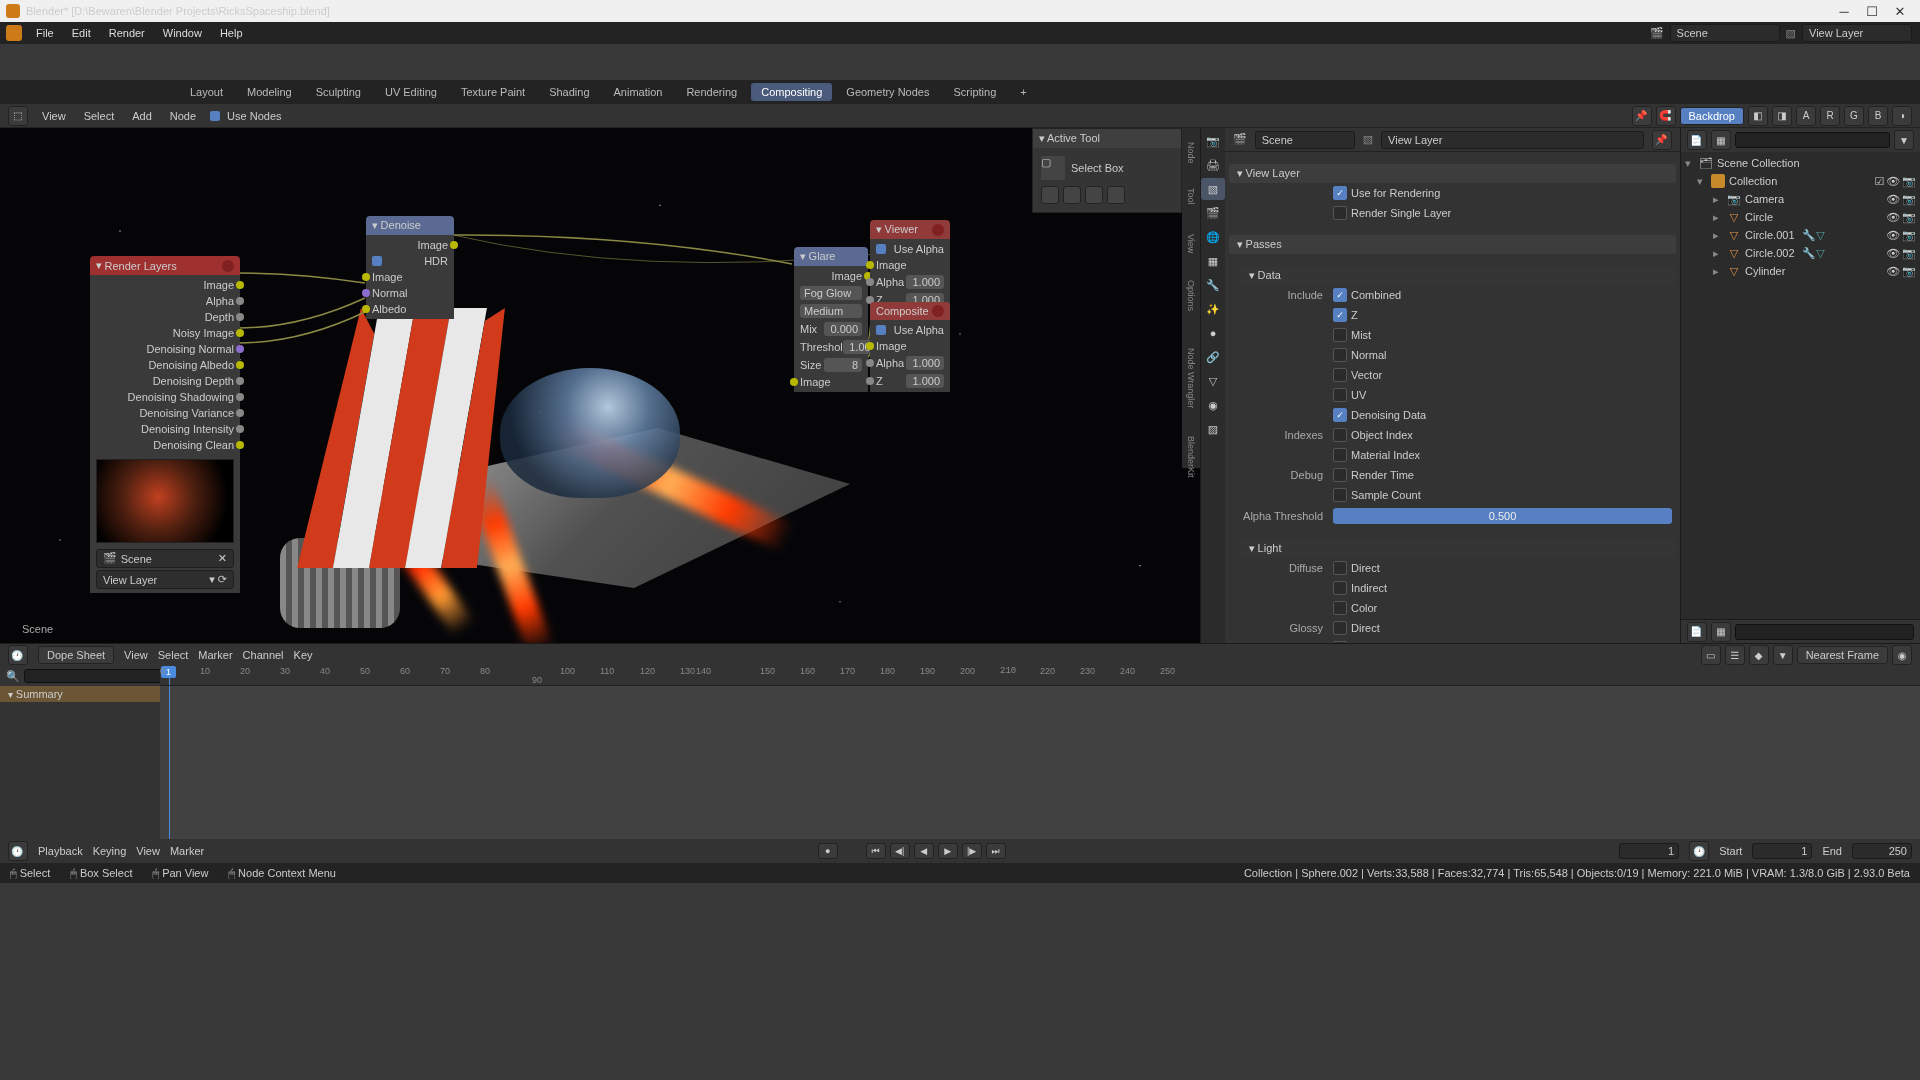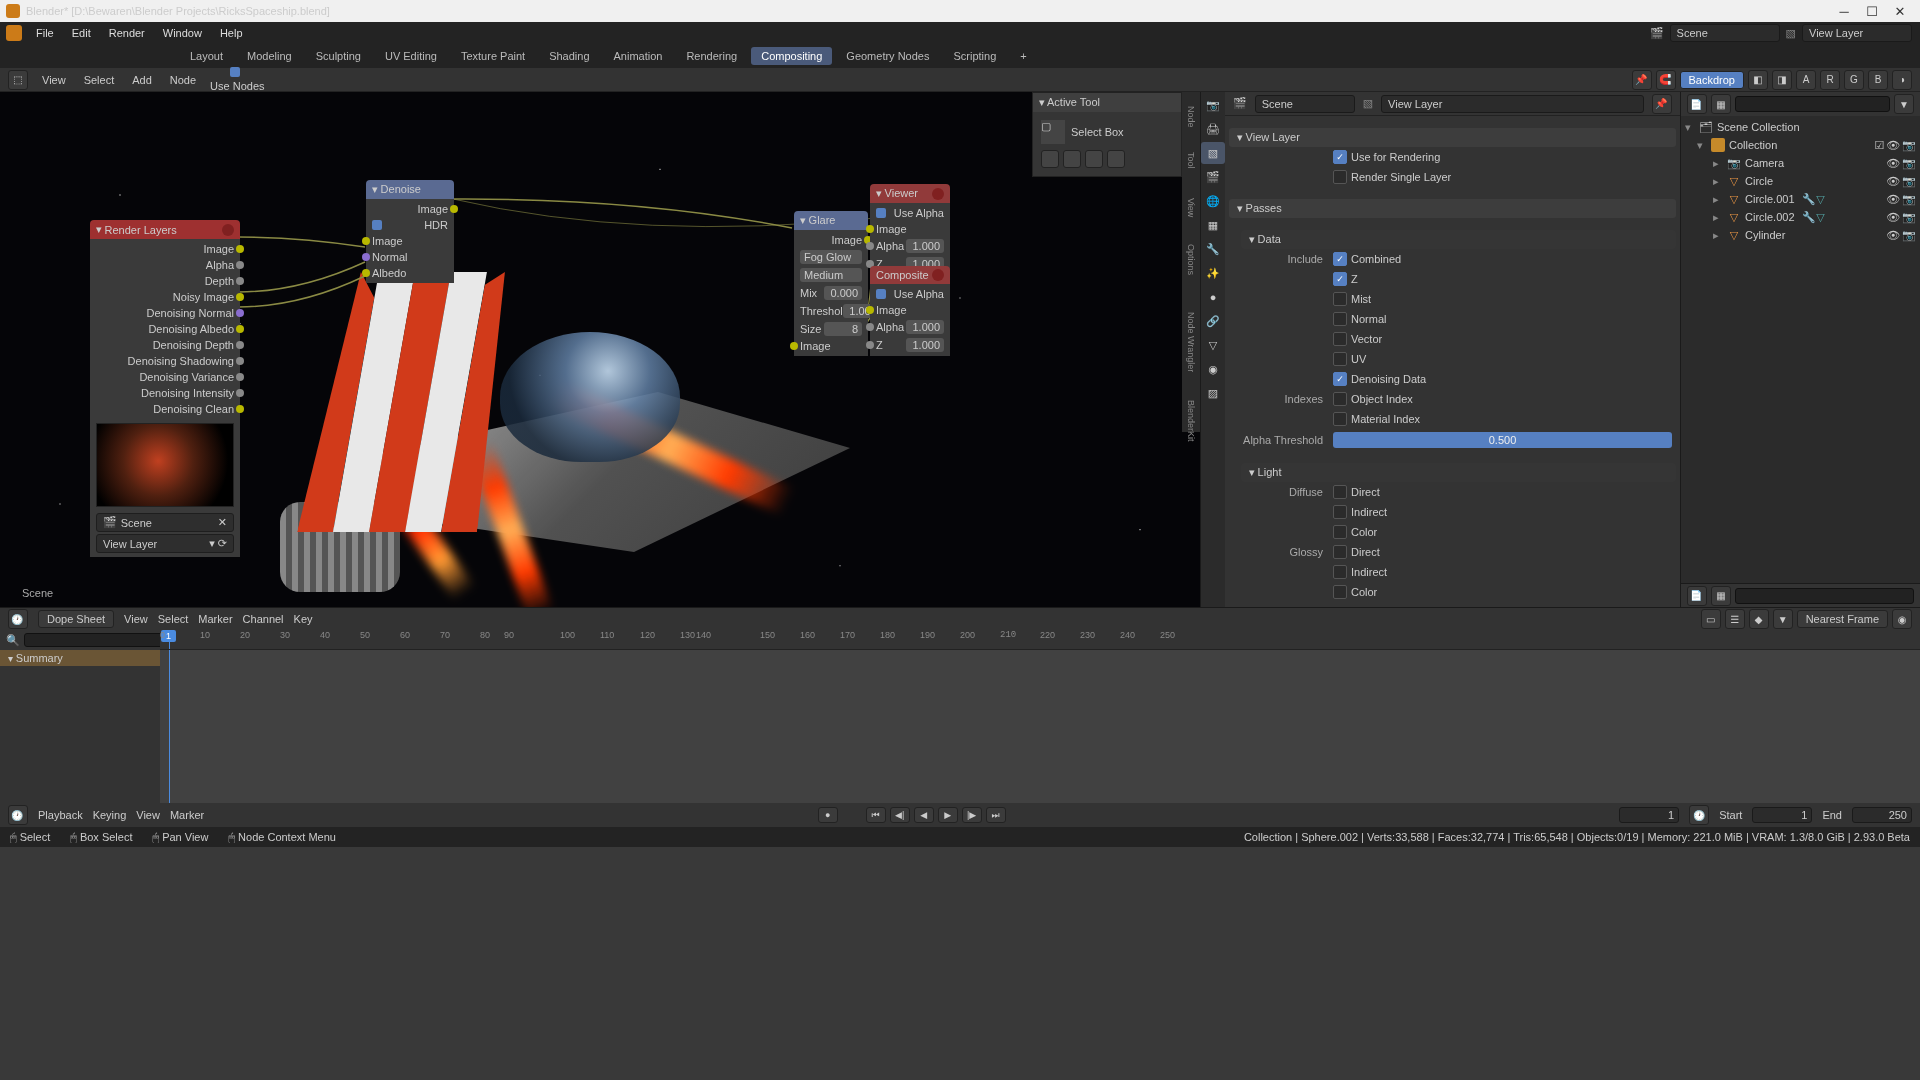"Layout" .workspace-tabs { margin-top: none -> 36px }
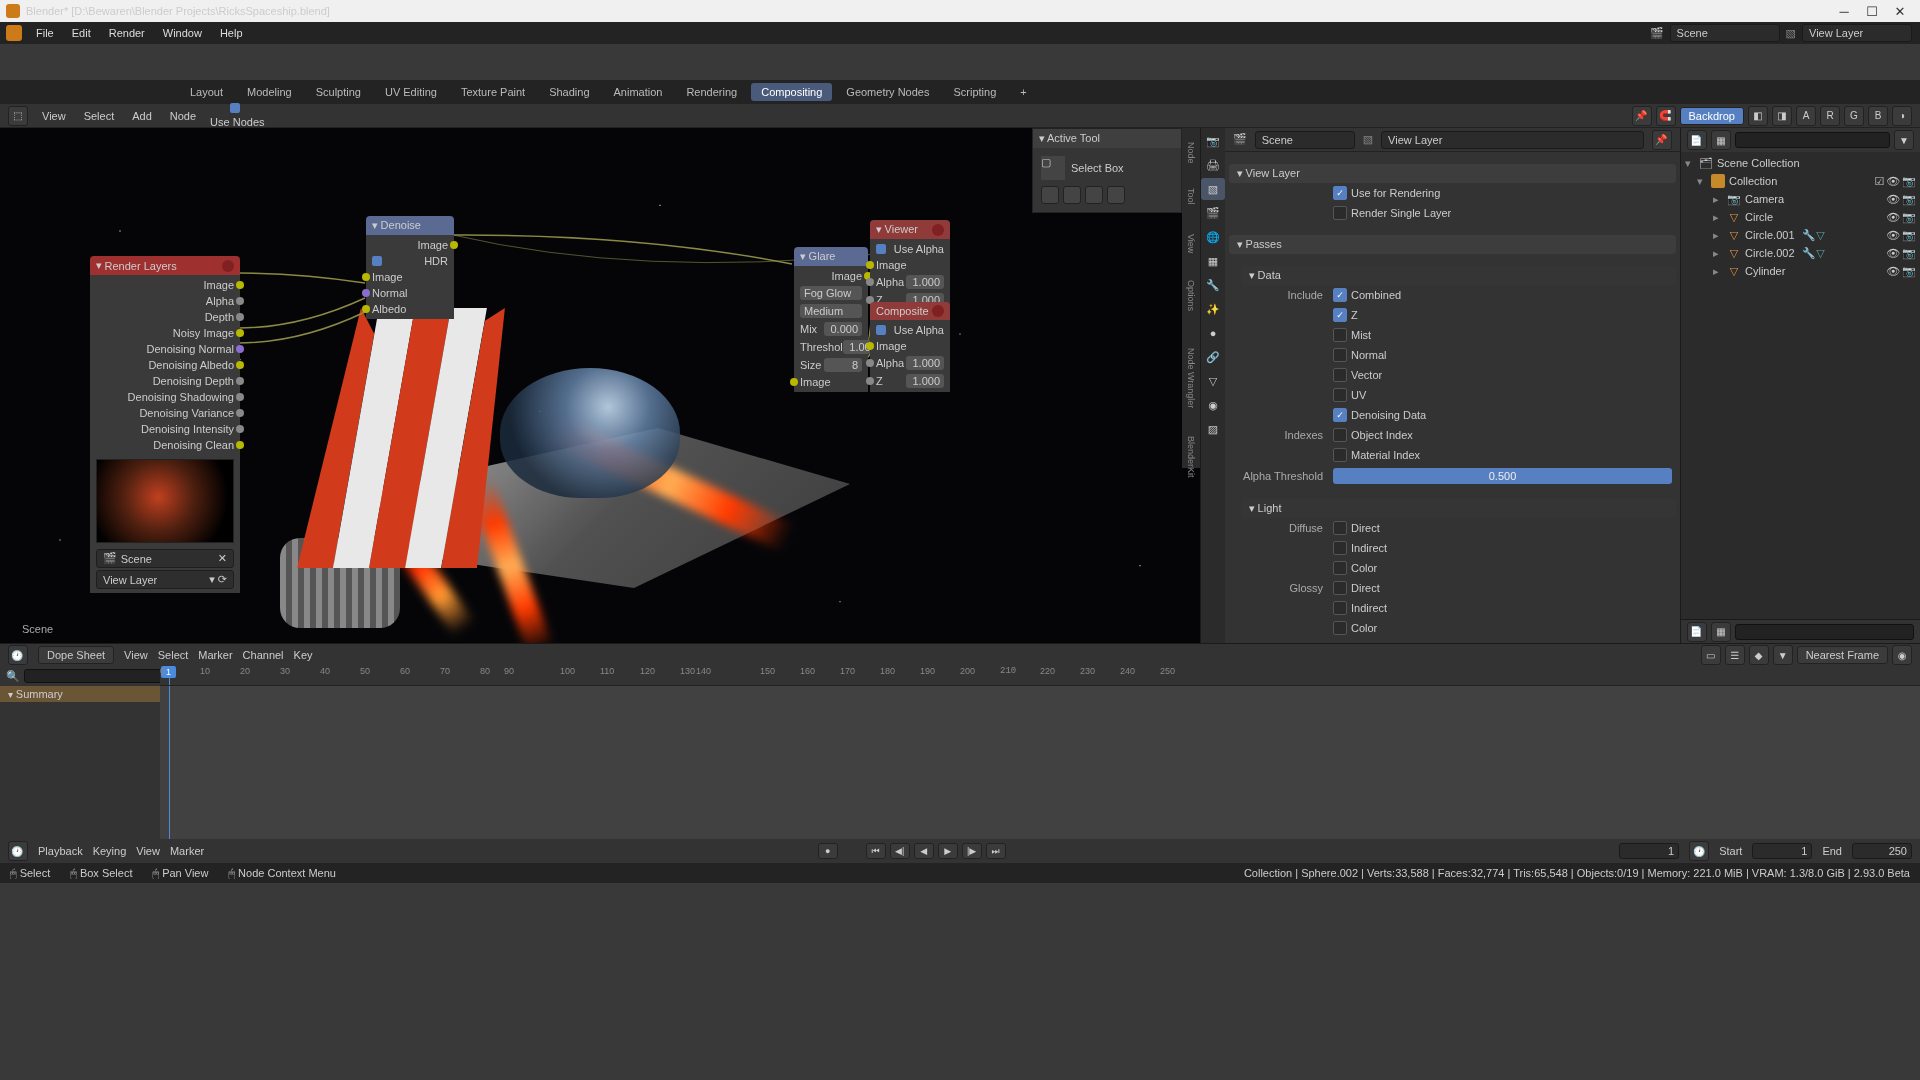"Use Nodes" span { flex-direction: column -> none }
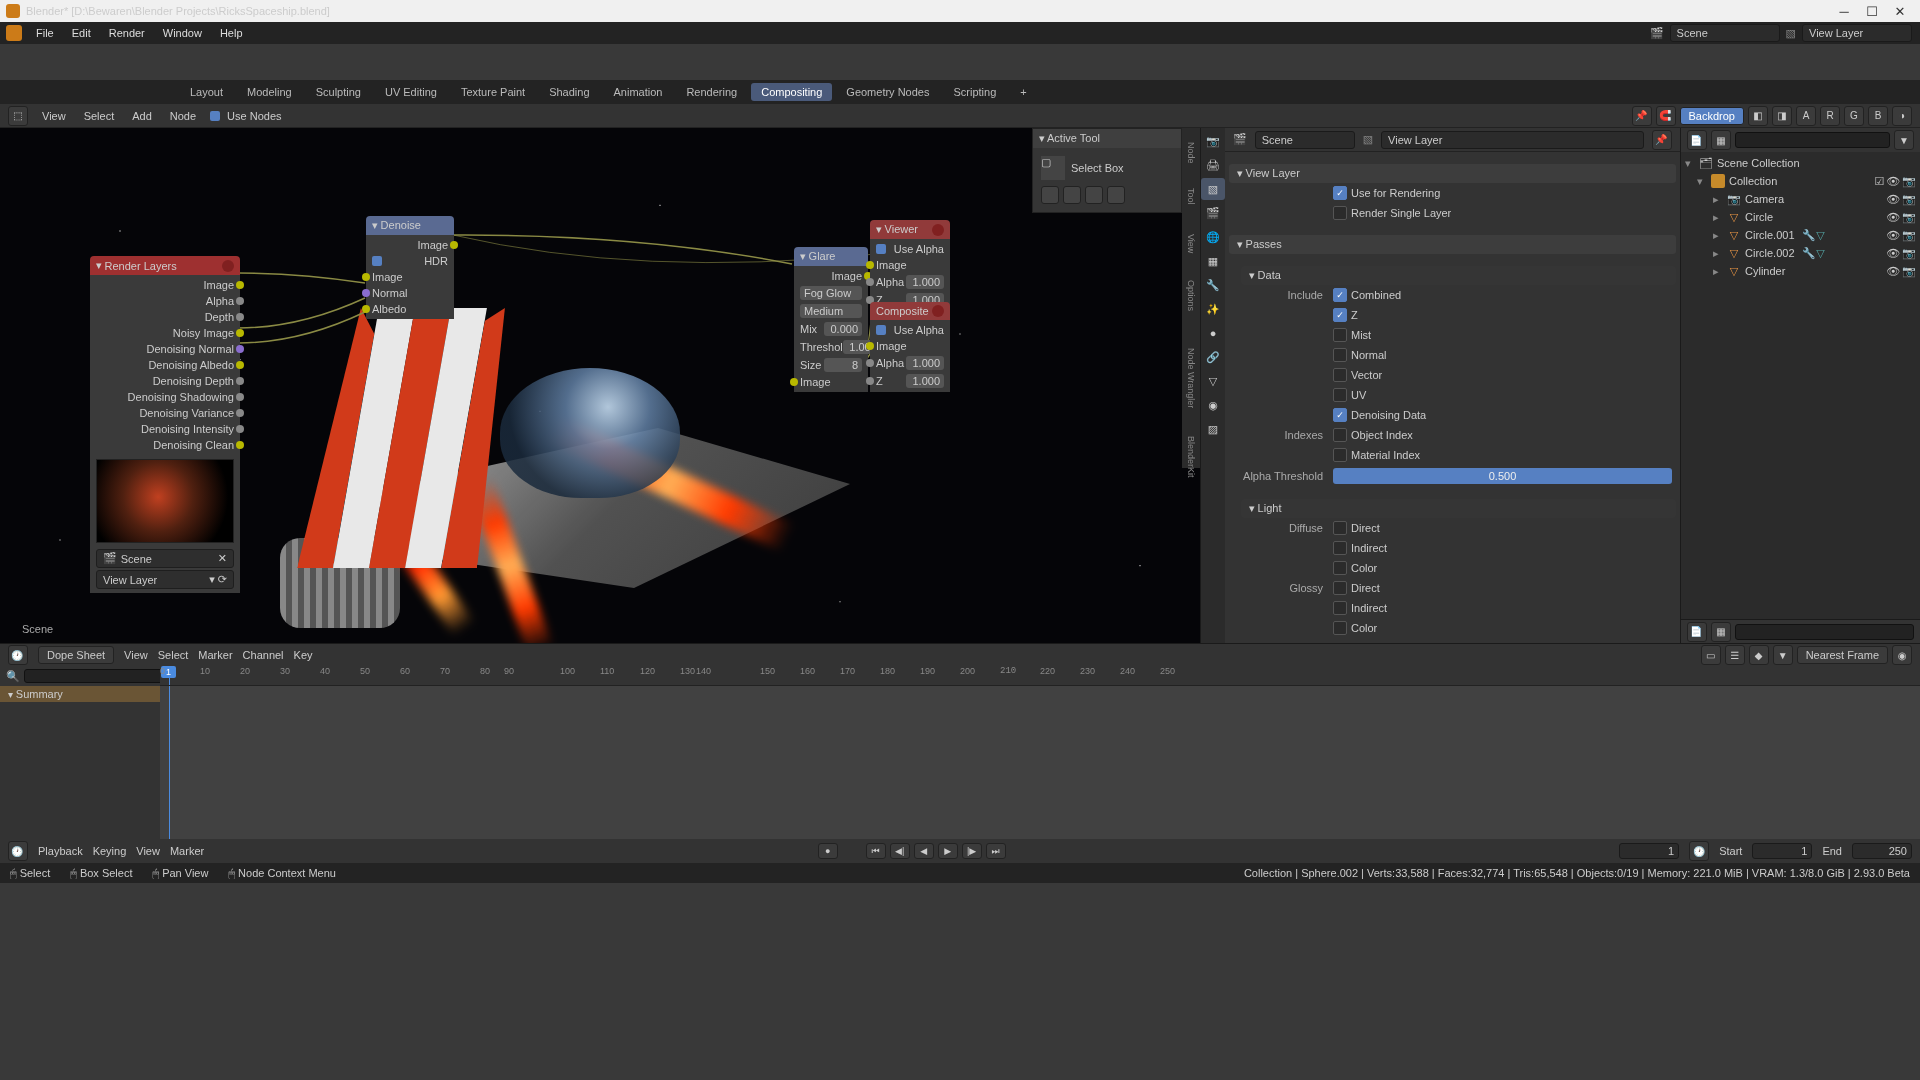"Debug" div { html: none -> <div> <div> <span>Debug</span> <span></span> <span>Render Time</span> </div> <div> <span></span> <span></span> <span>Sample Count</span> </div> </div> }
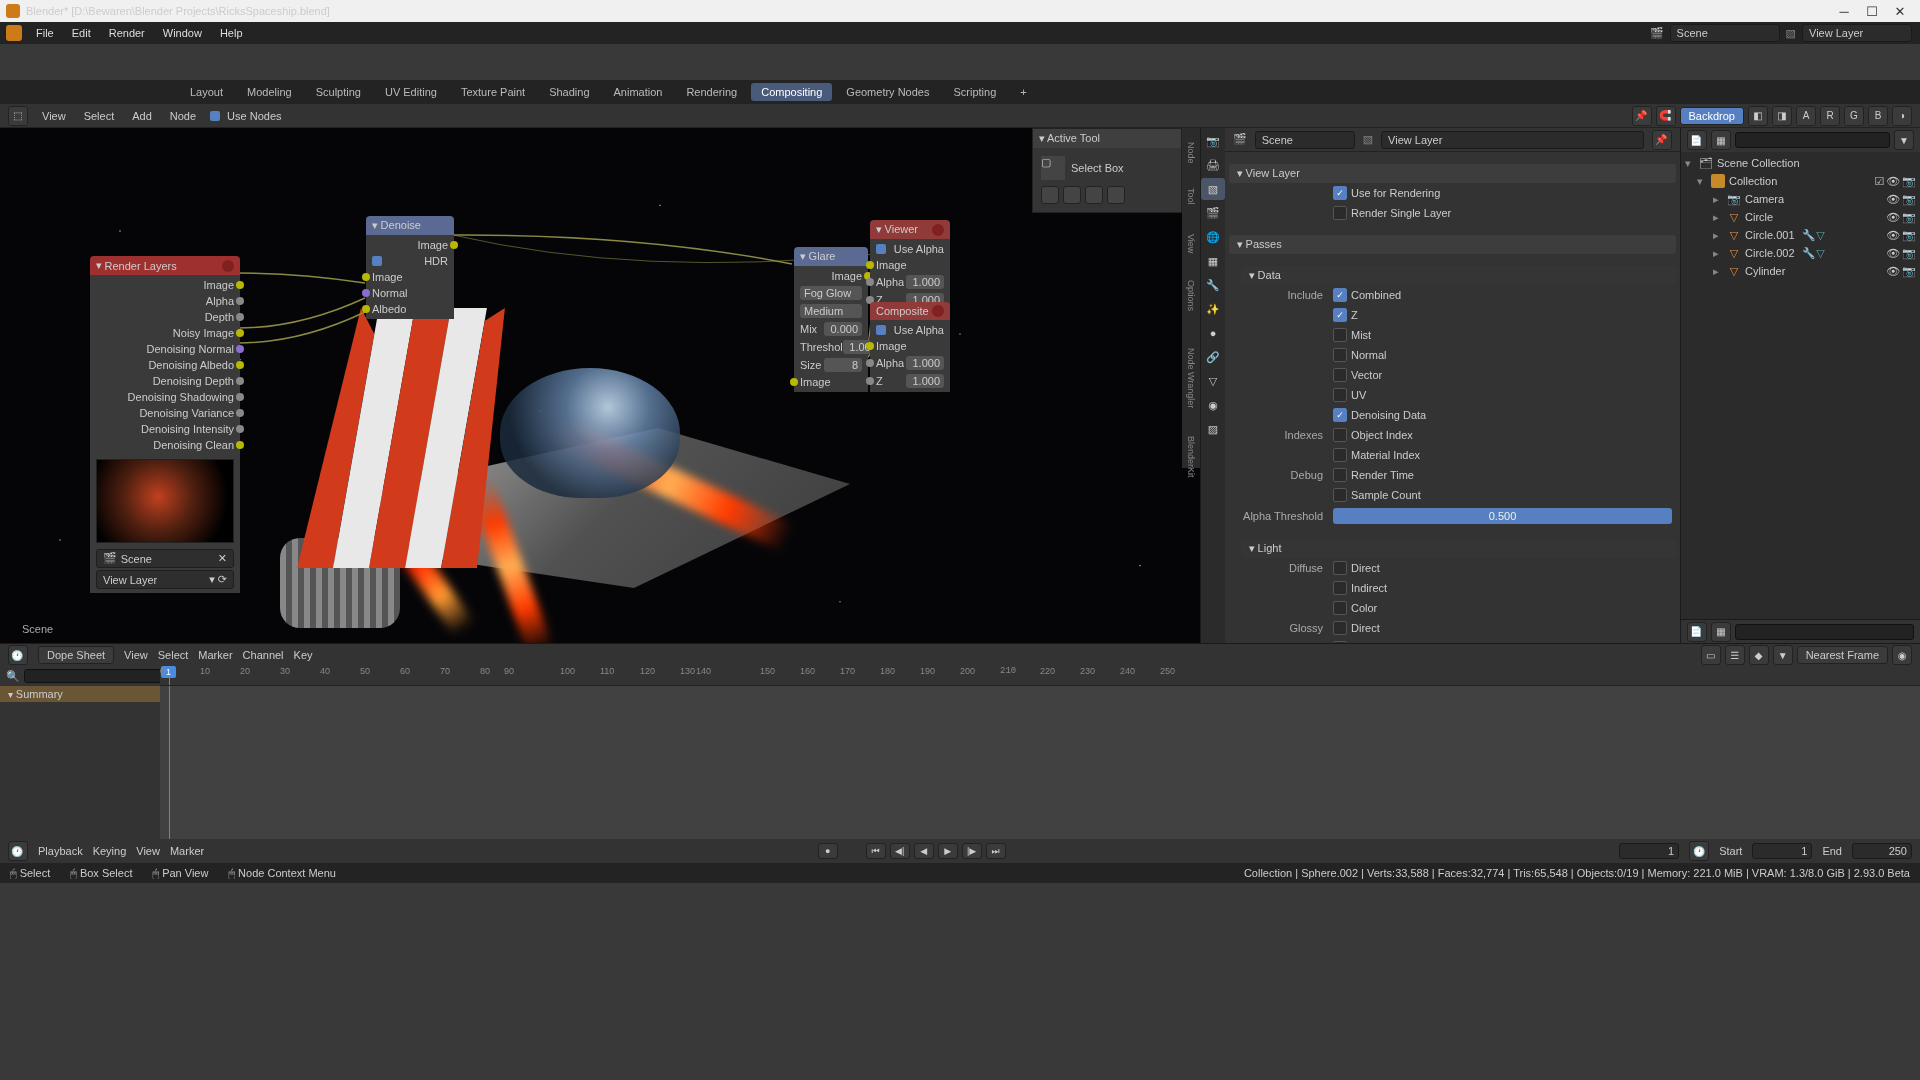"90" span.tl-tick { left: 344px -> 372px; margin-top: none -> 9px }
